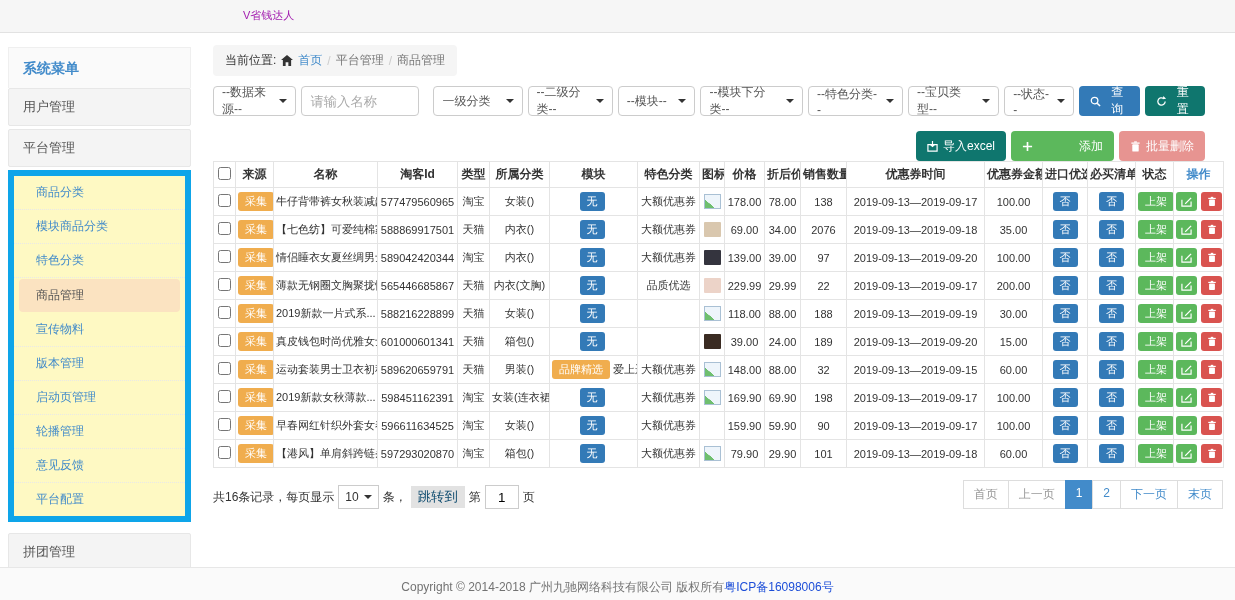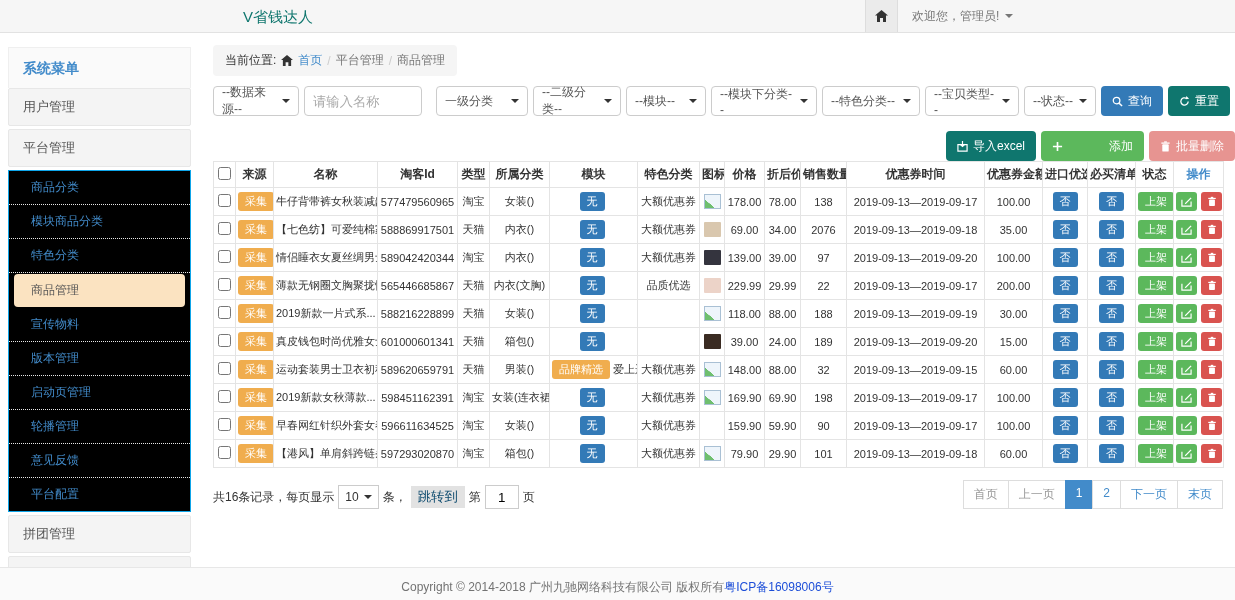"V省钱达人" .topbar-title { color: #0f766e -> #a21caf; font-size: 15px -> 11px }
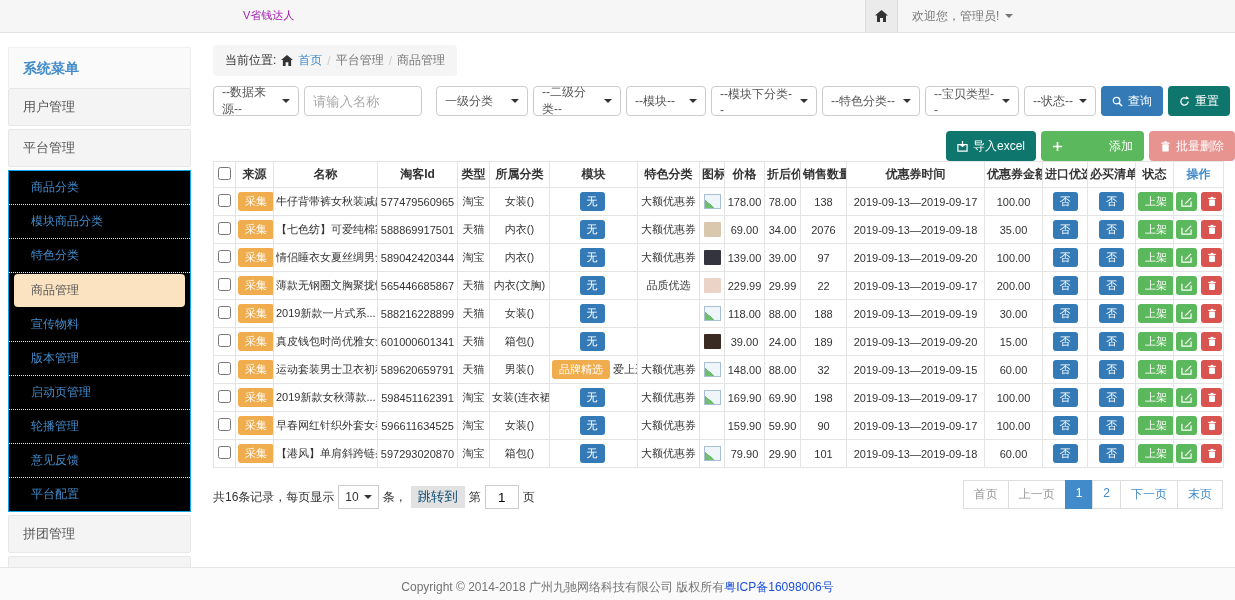"欢迎您，管理员!" div.topbar-right { html: <div> <div> <span> <svg> <path></path> </svg> </span> </div> <div> <span>欢迎您，管理员!</span> <span></span> </div> </div> -> none }
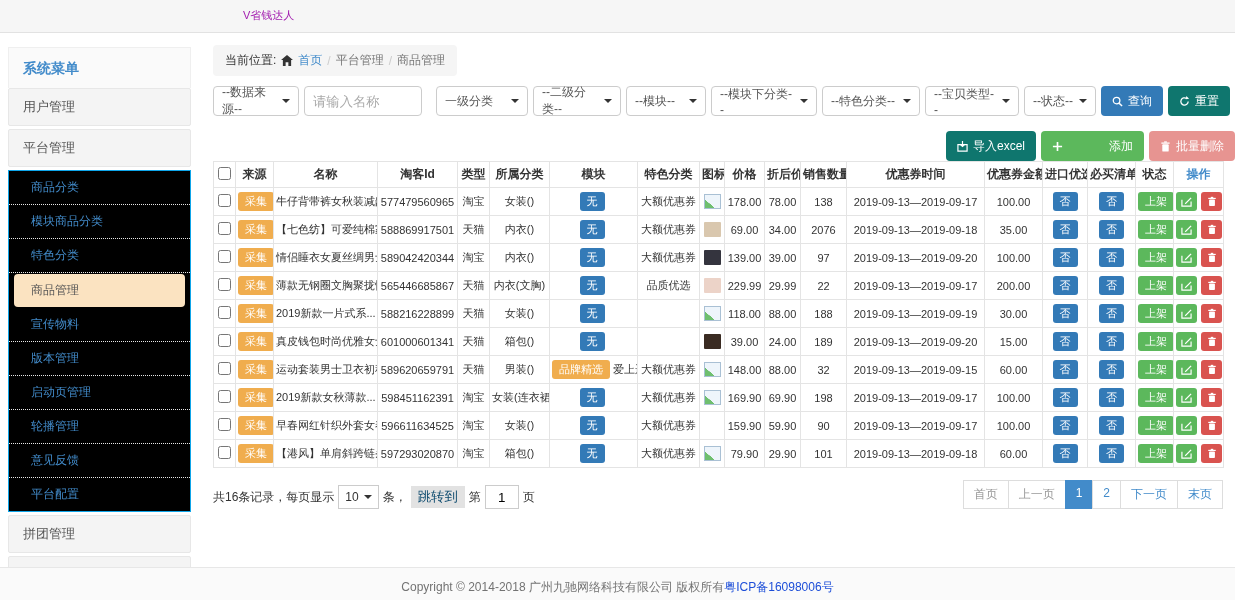"当前位置:" .main { right: 0 -> 30px }
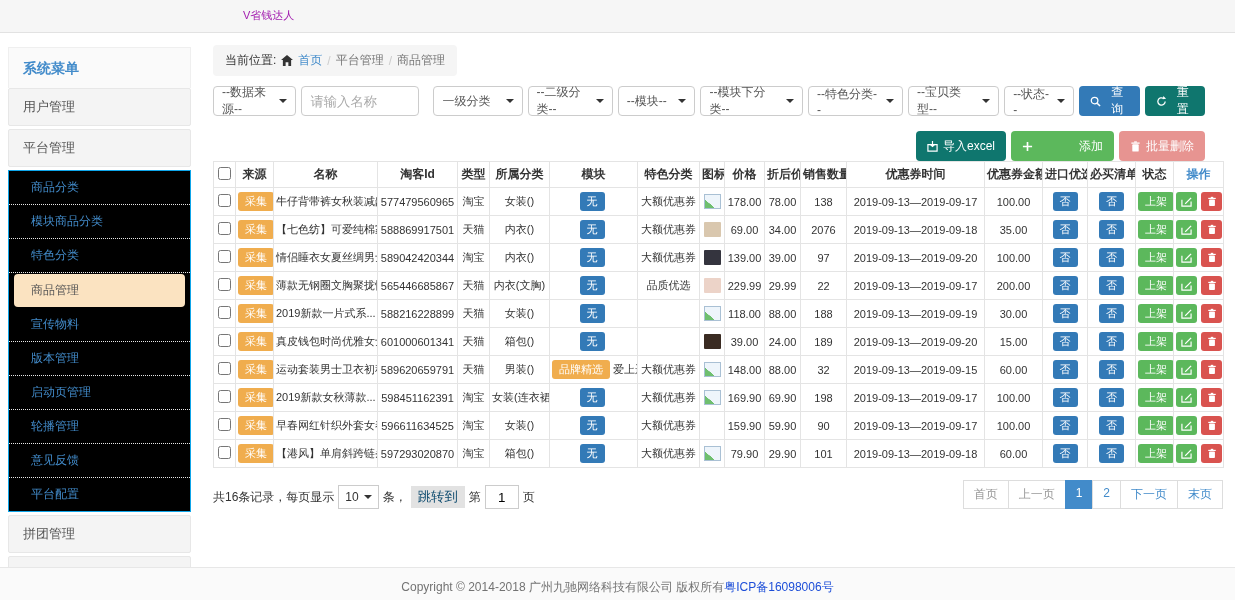"商品分类" .submenu { background: #000000 -> #fef9c3; border: 1px solid #0ea5e9 -> 6px solid #0ea5e9; margin-bottom: 3px -> 11px }
